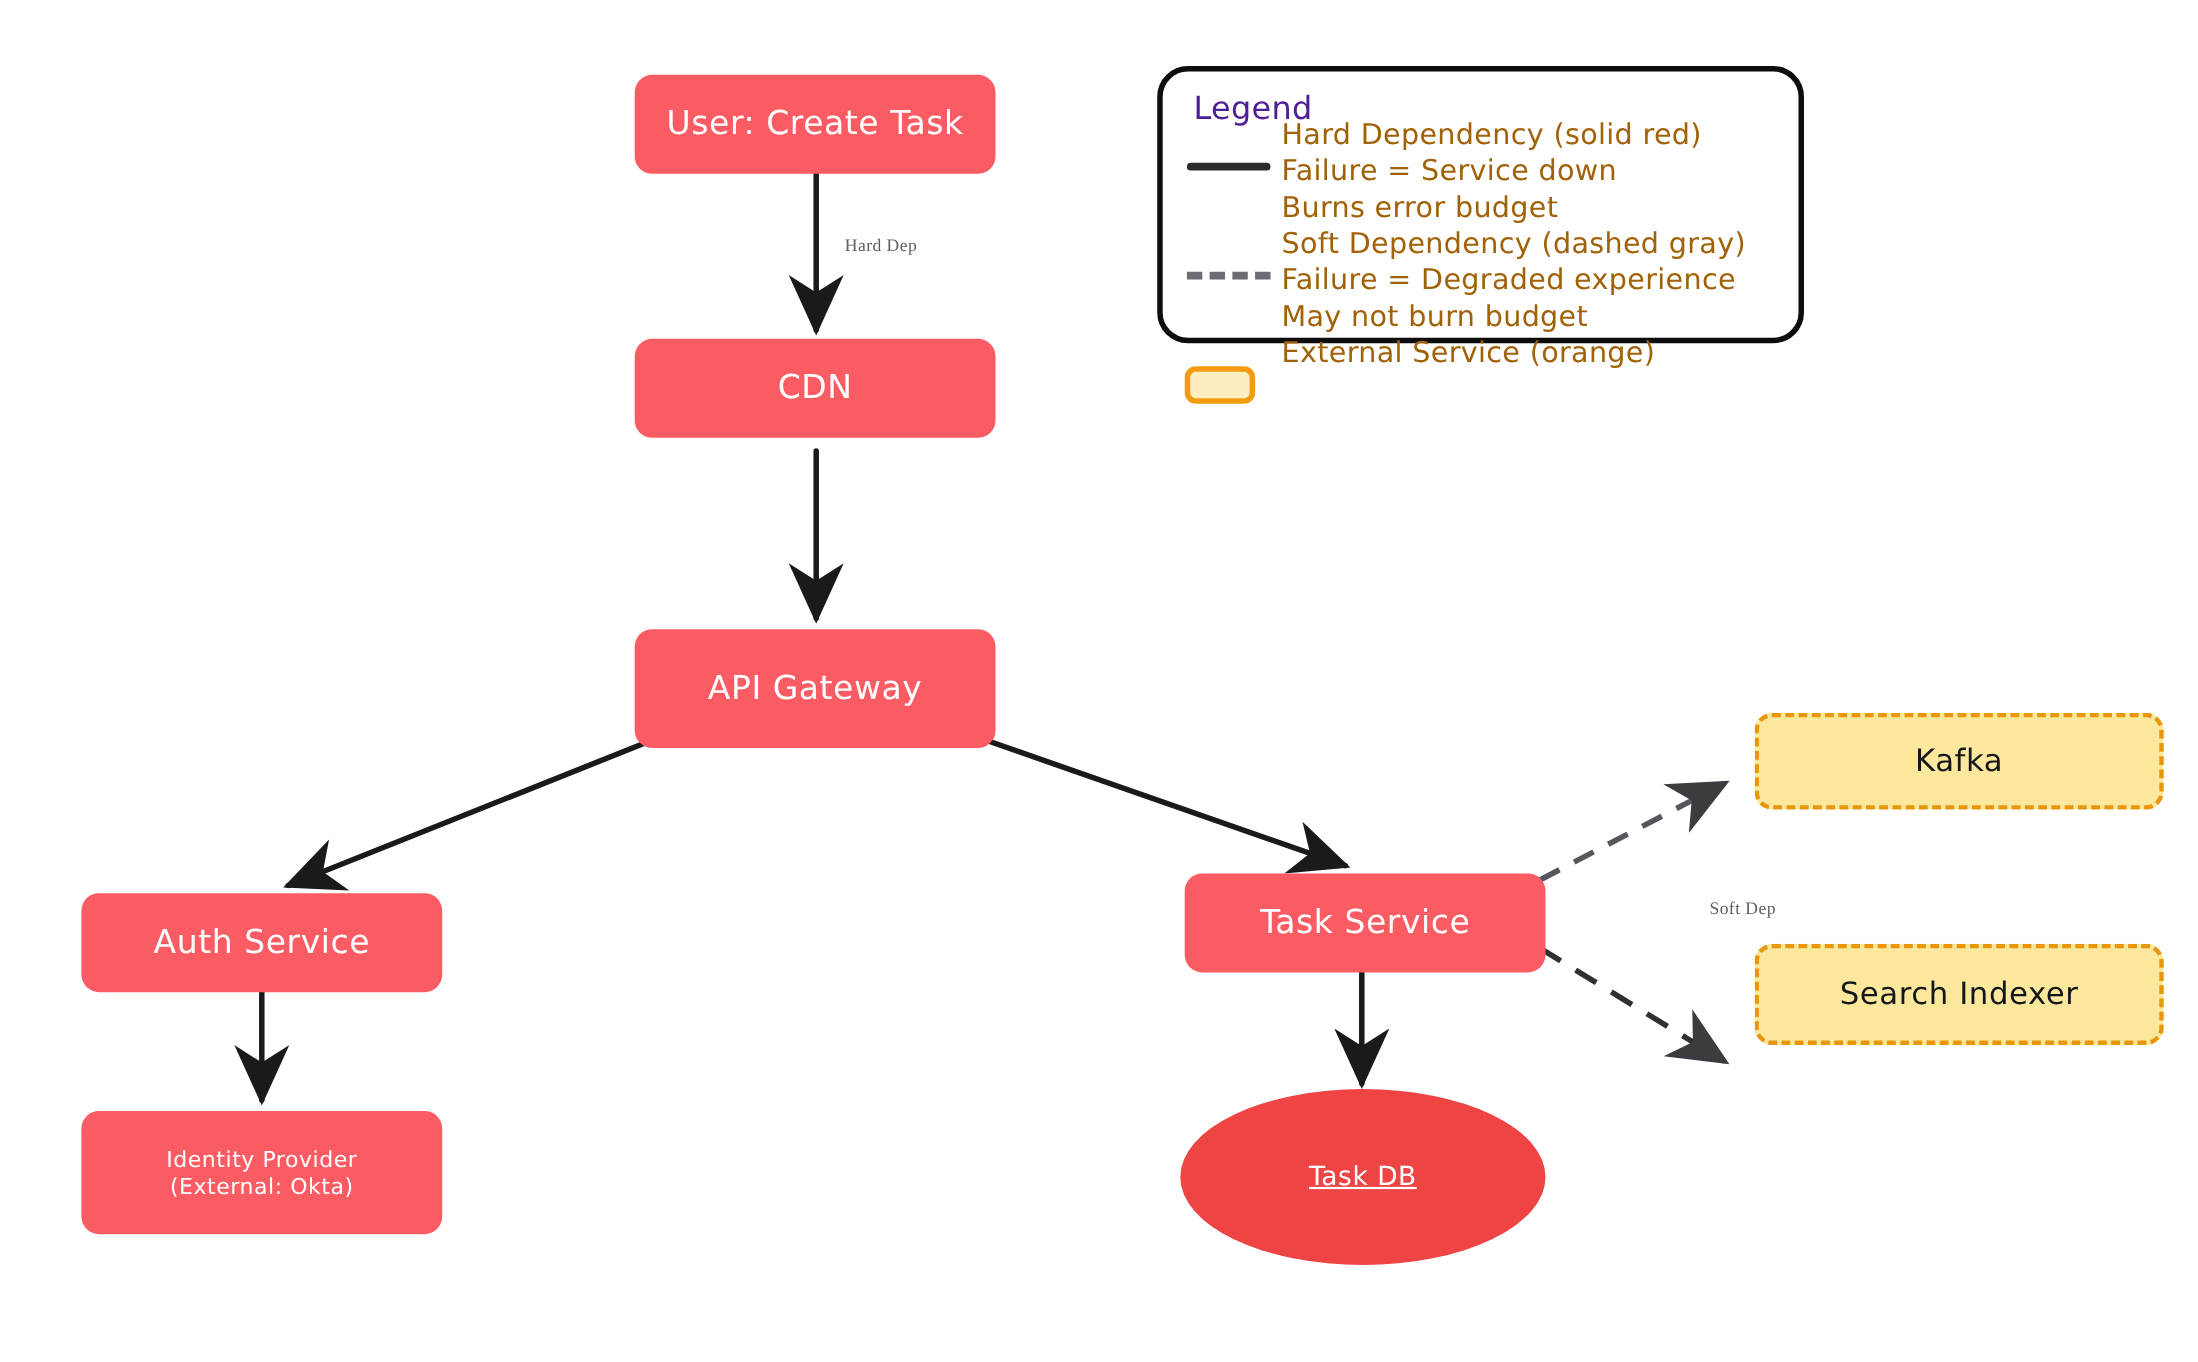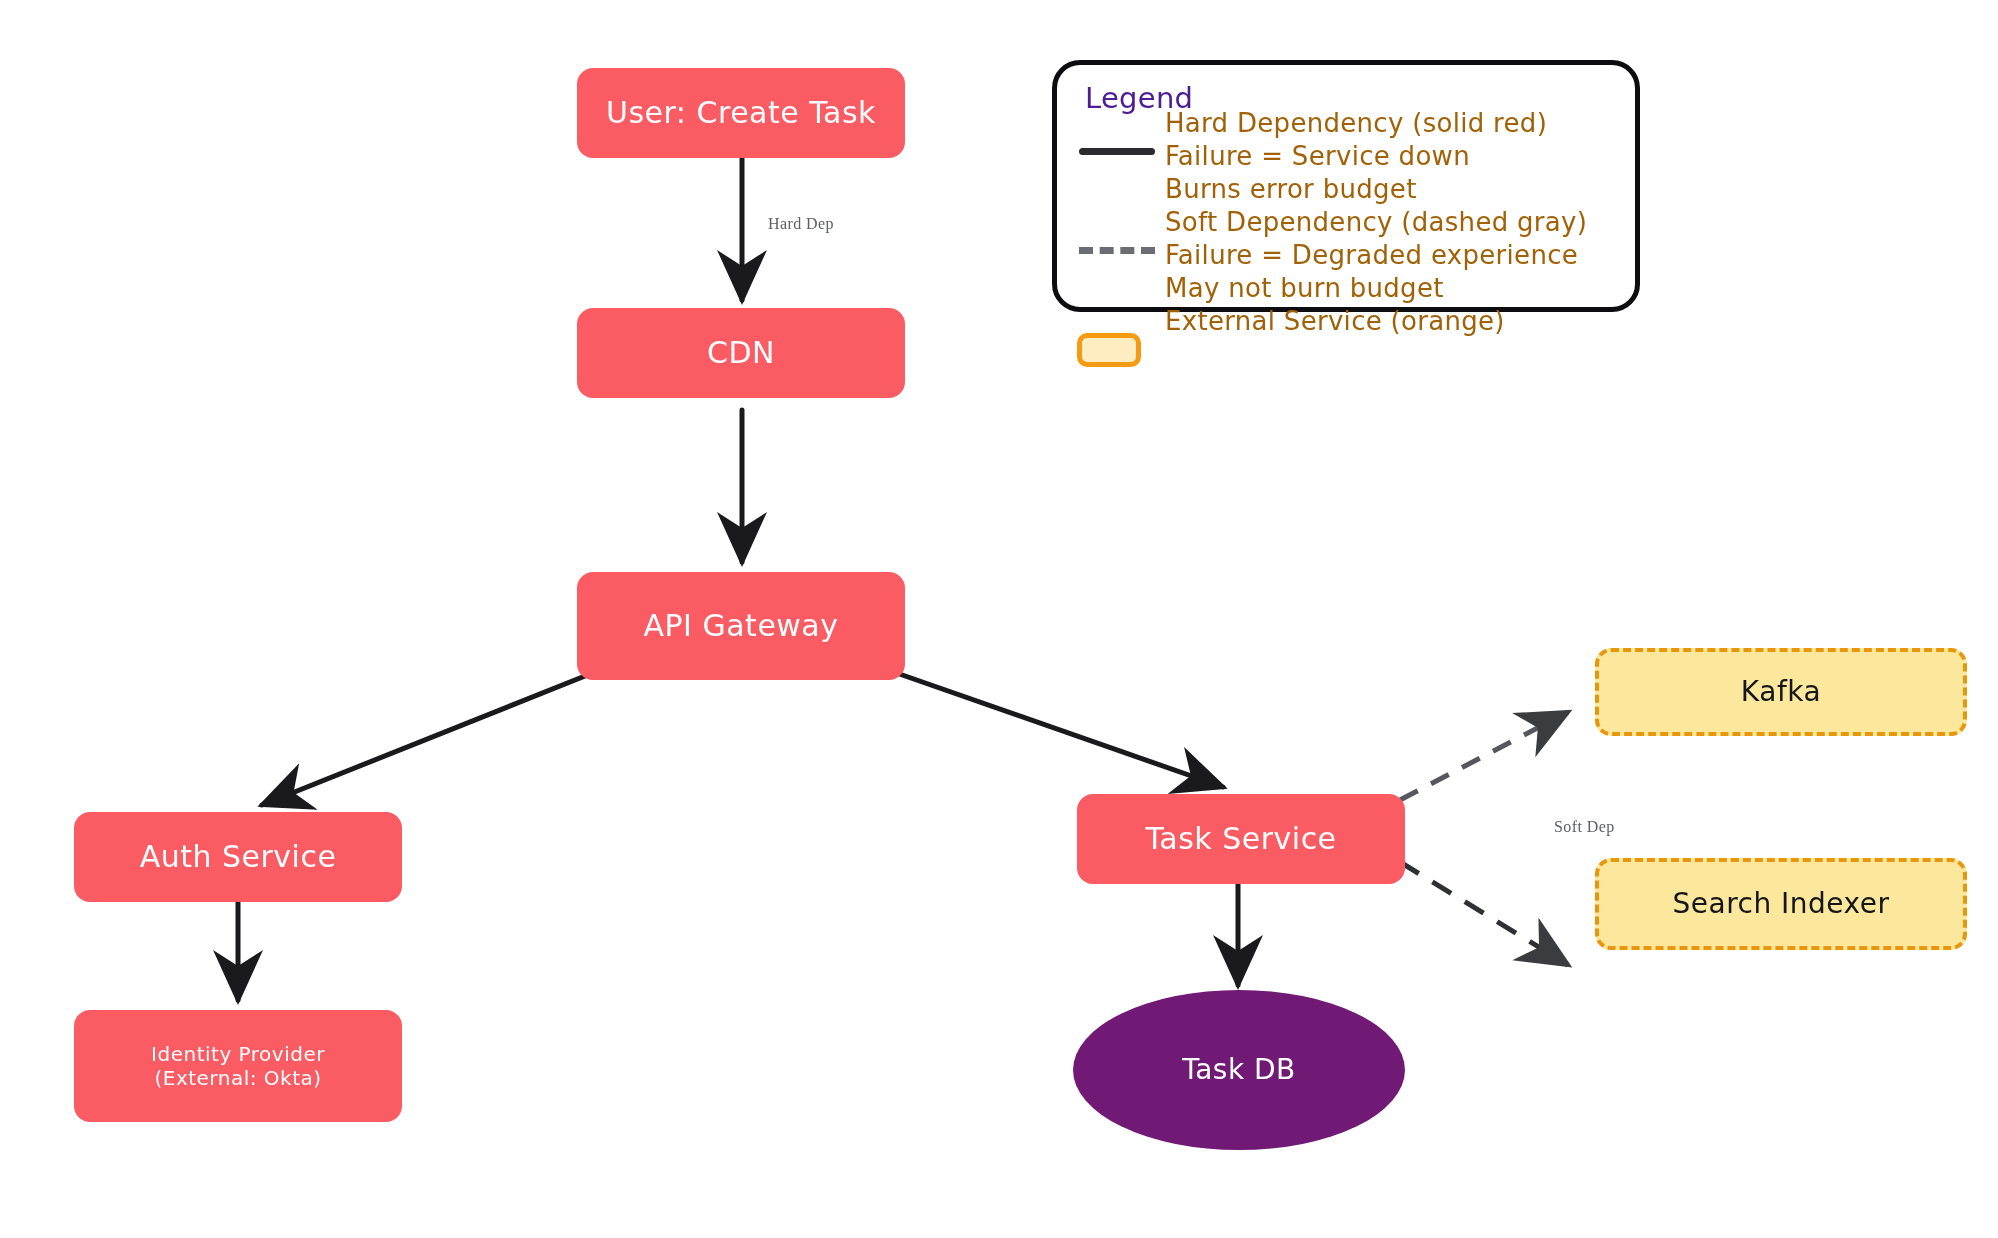"Task DB" .node-ellipse { background: #701a75 -> #ef4444; font-size: 28px -> 24px; text-decoration: none -> underline }
